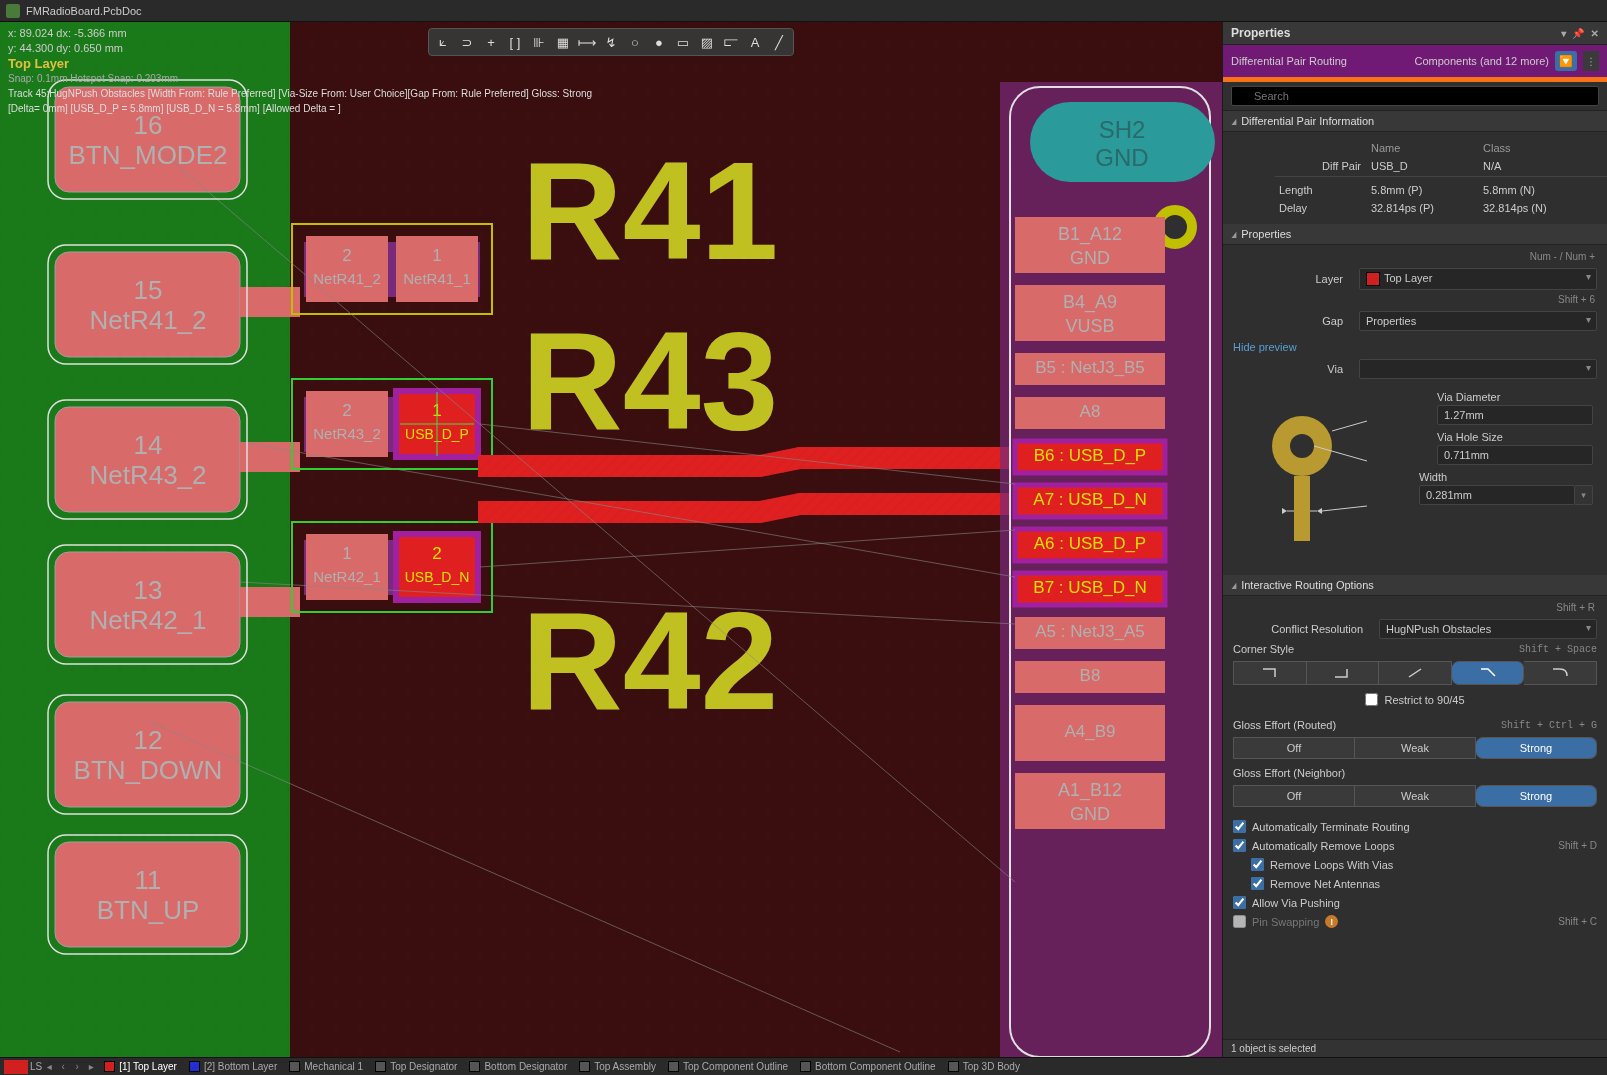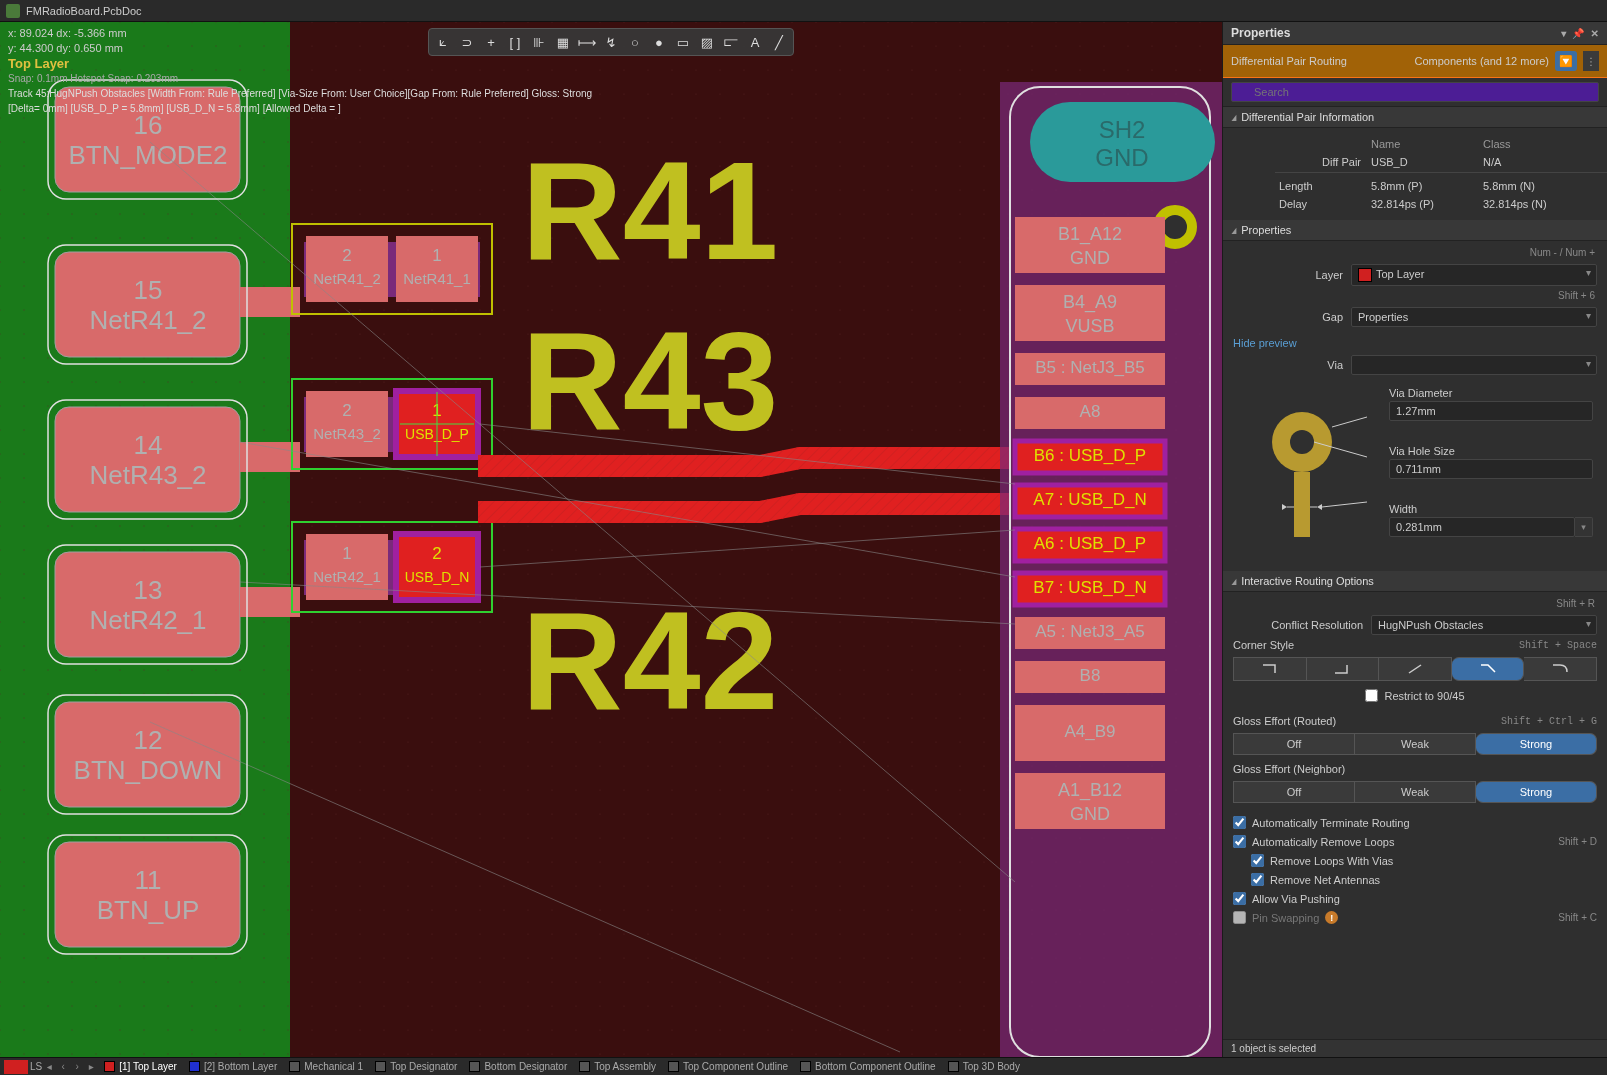"Differential Pair Routing" .panel-sub { background: #a16207 -> #701a75; border-bottom: 1px solid #f97316 -> 5px solid #f97316 }
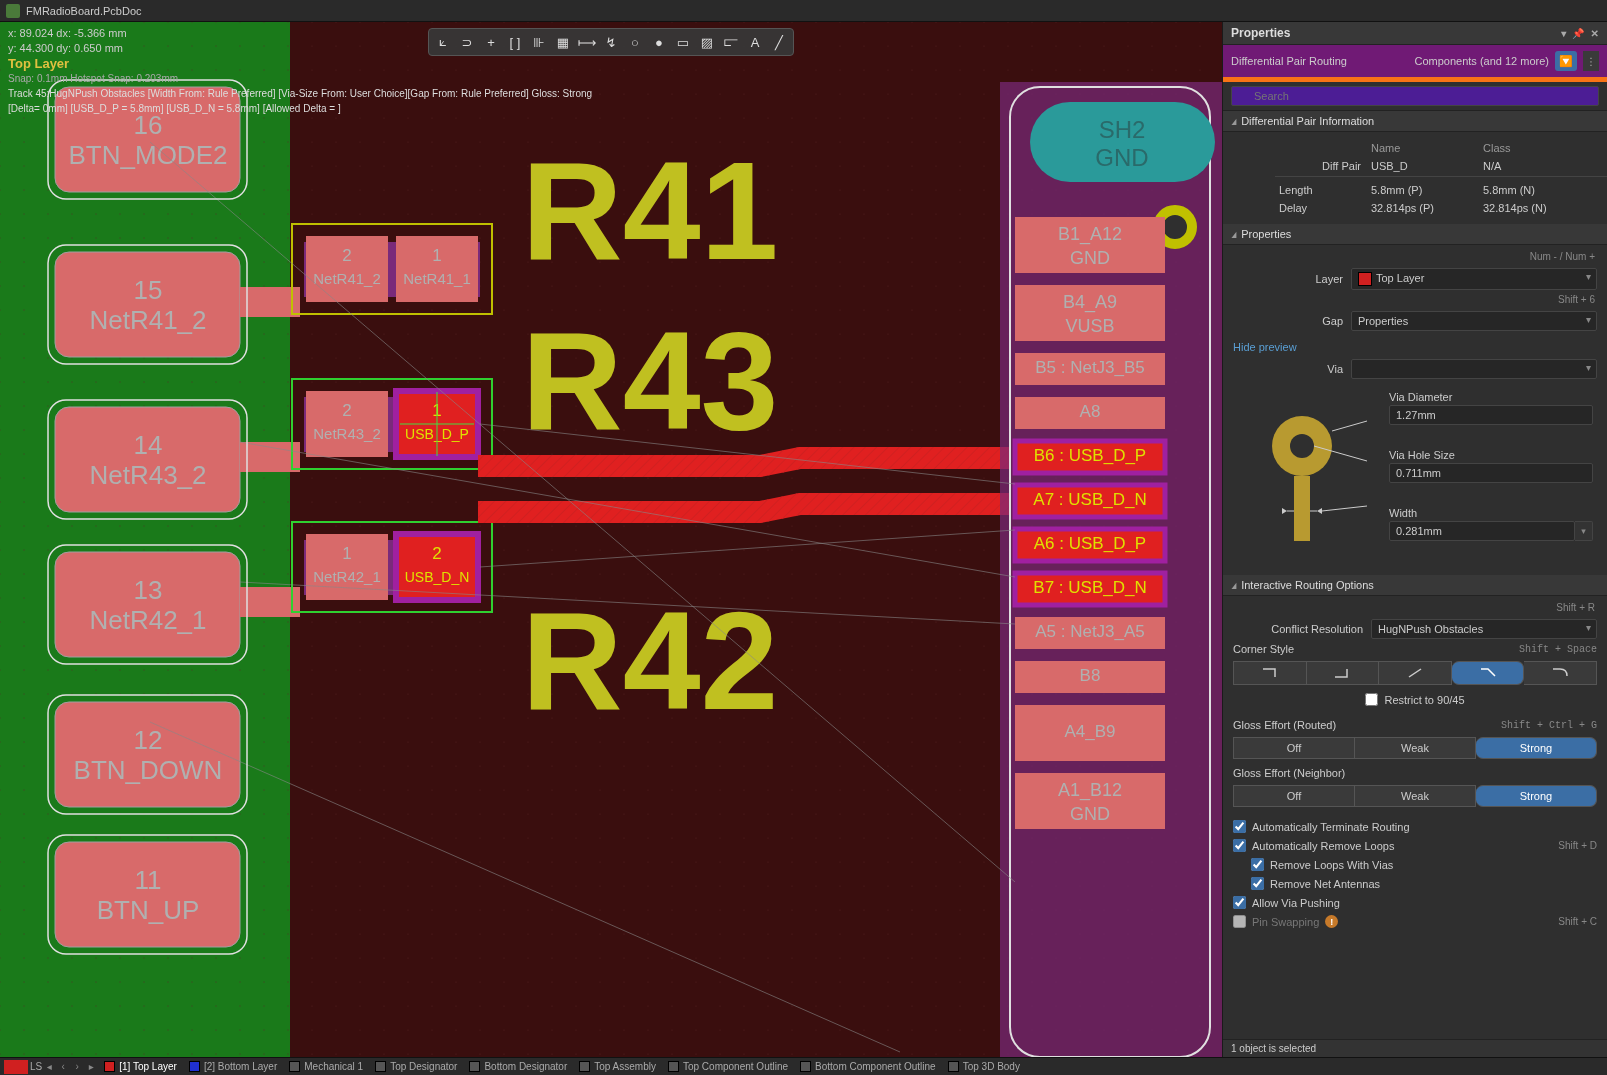"Search" .search-box { background: #4c1d95 -> #000000 }
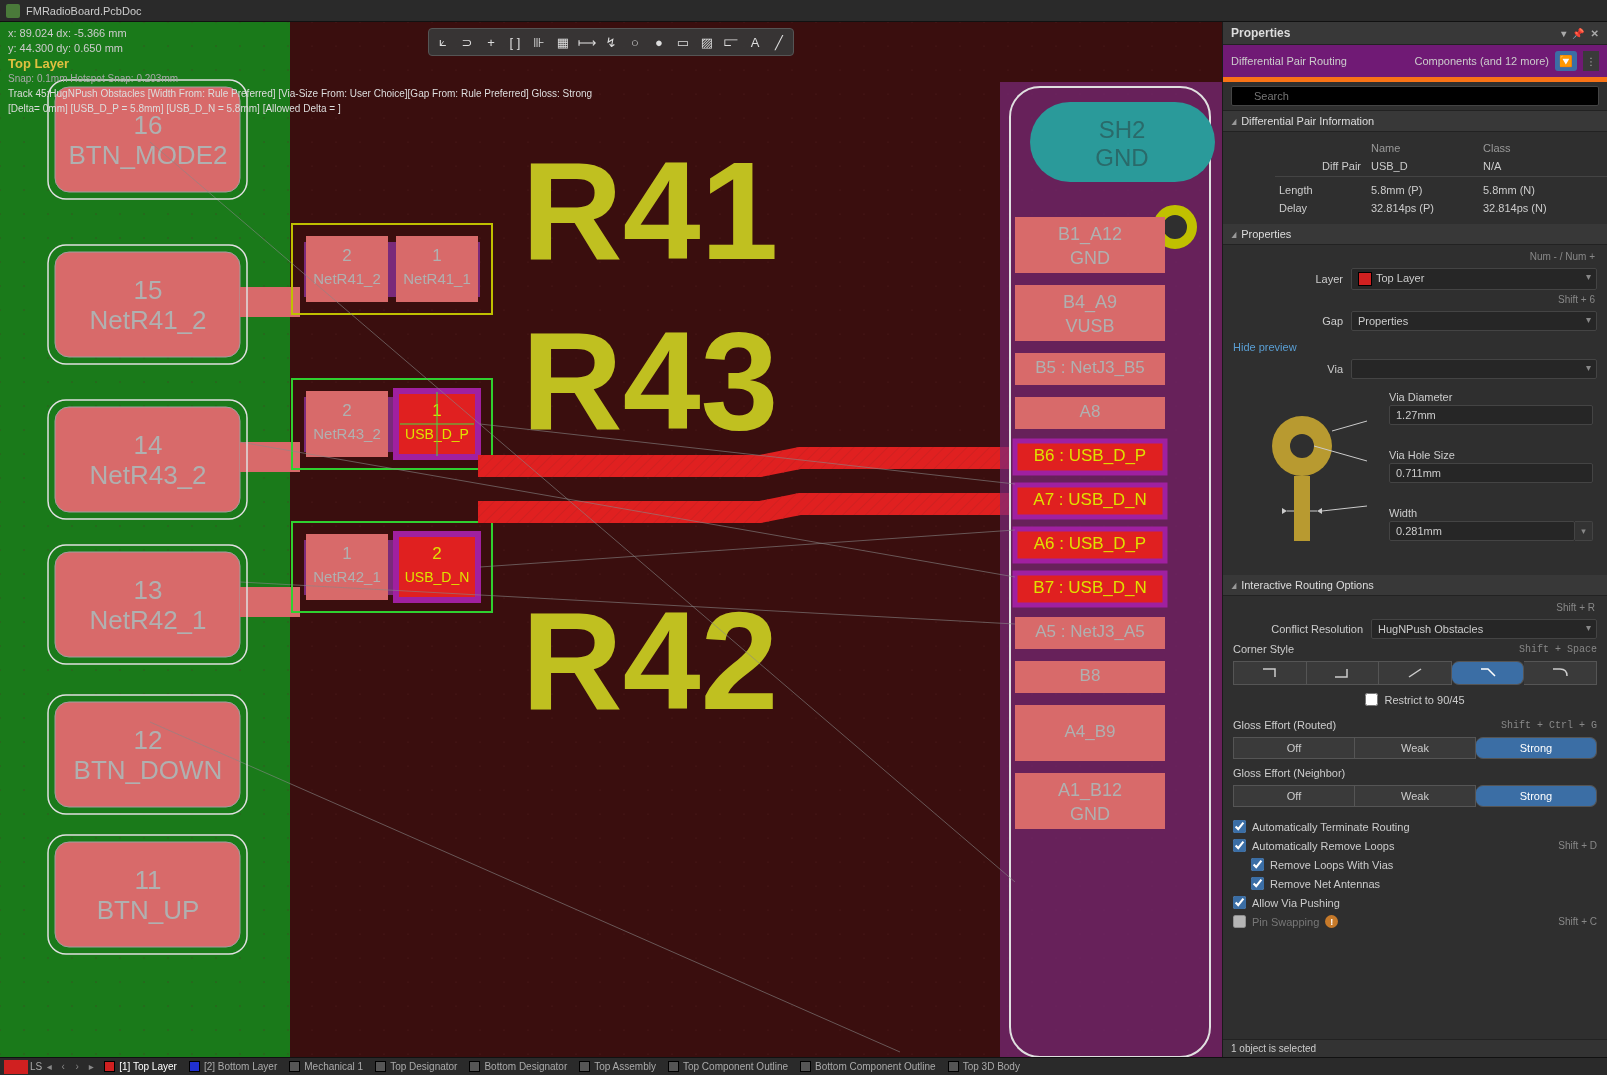"Layer" .prop-row { gap: 8px -> 16px }
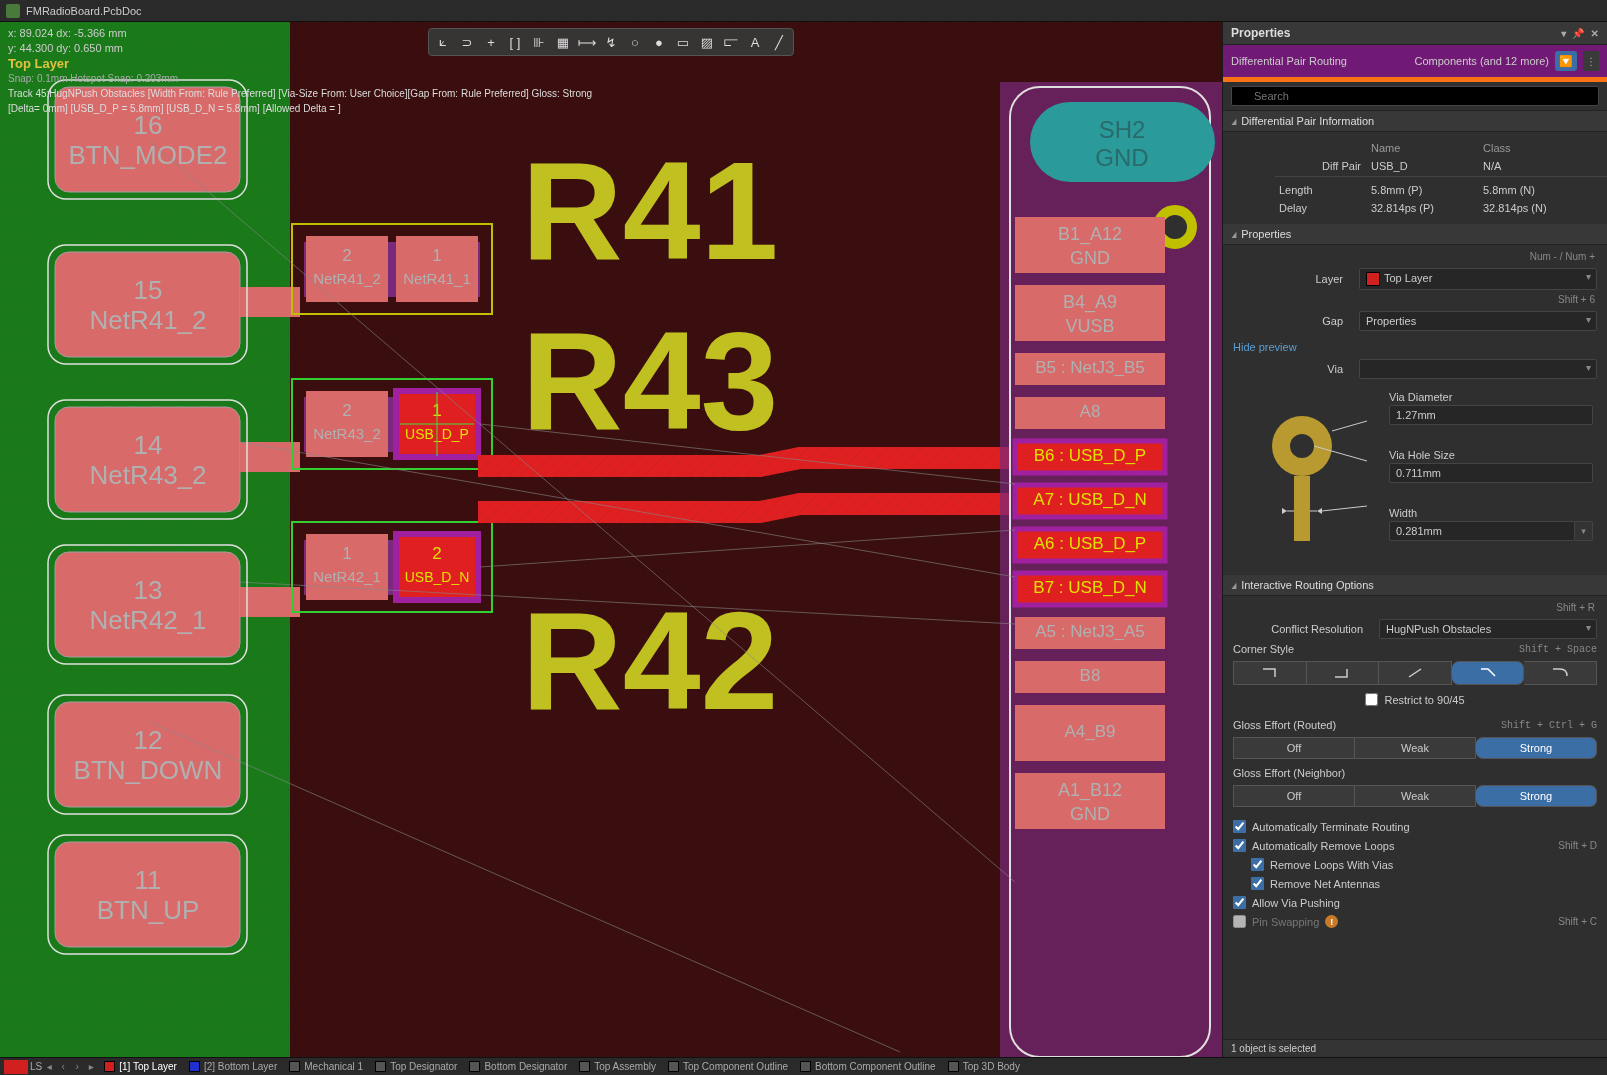"Via Diameter" .via-fields { align-items: none -> flex-end; gap: 24px -> 6px }
